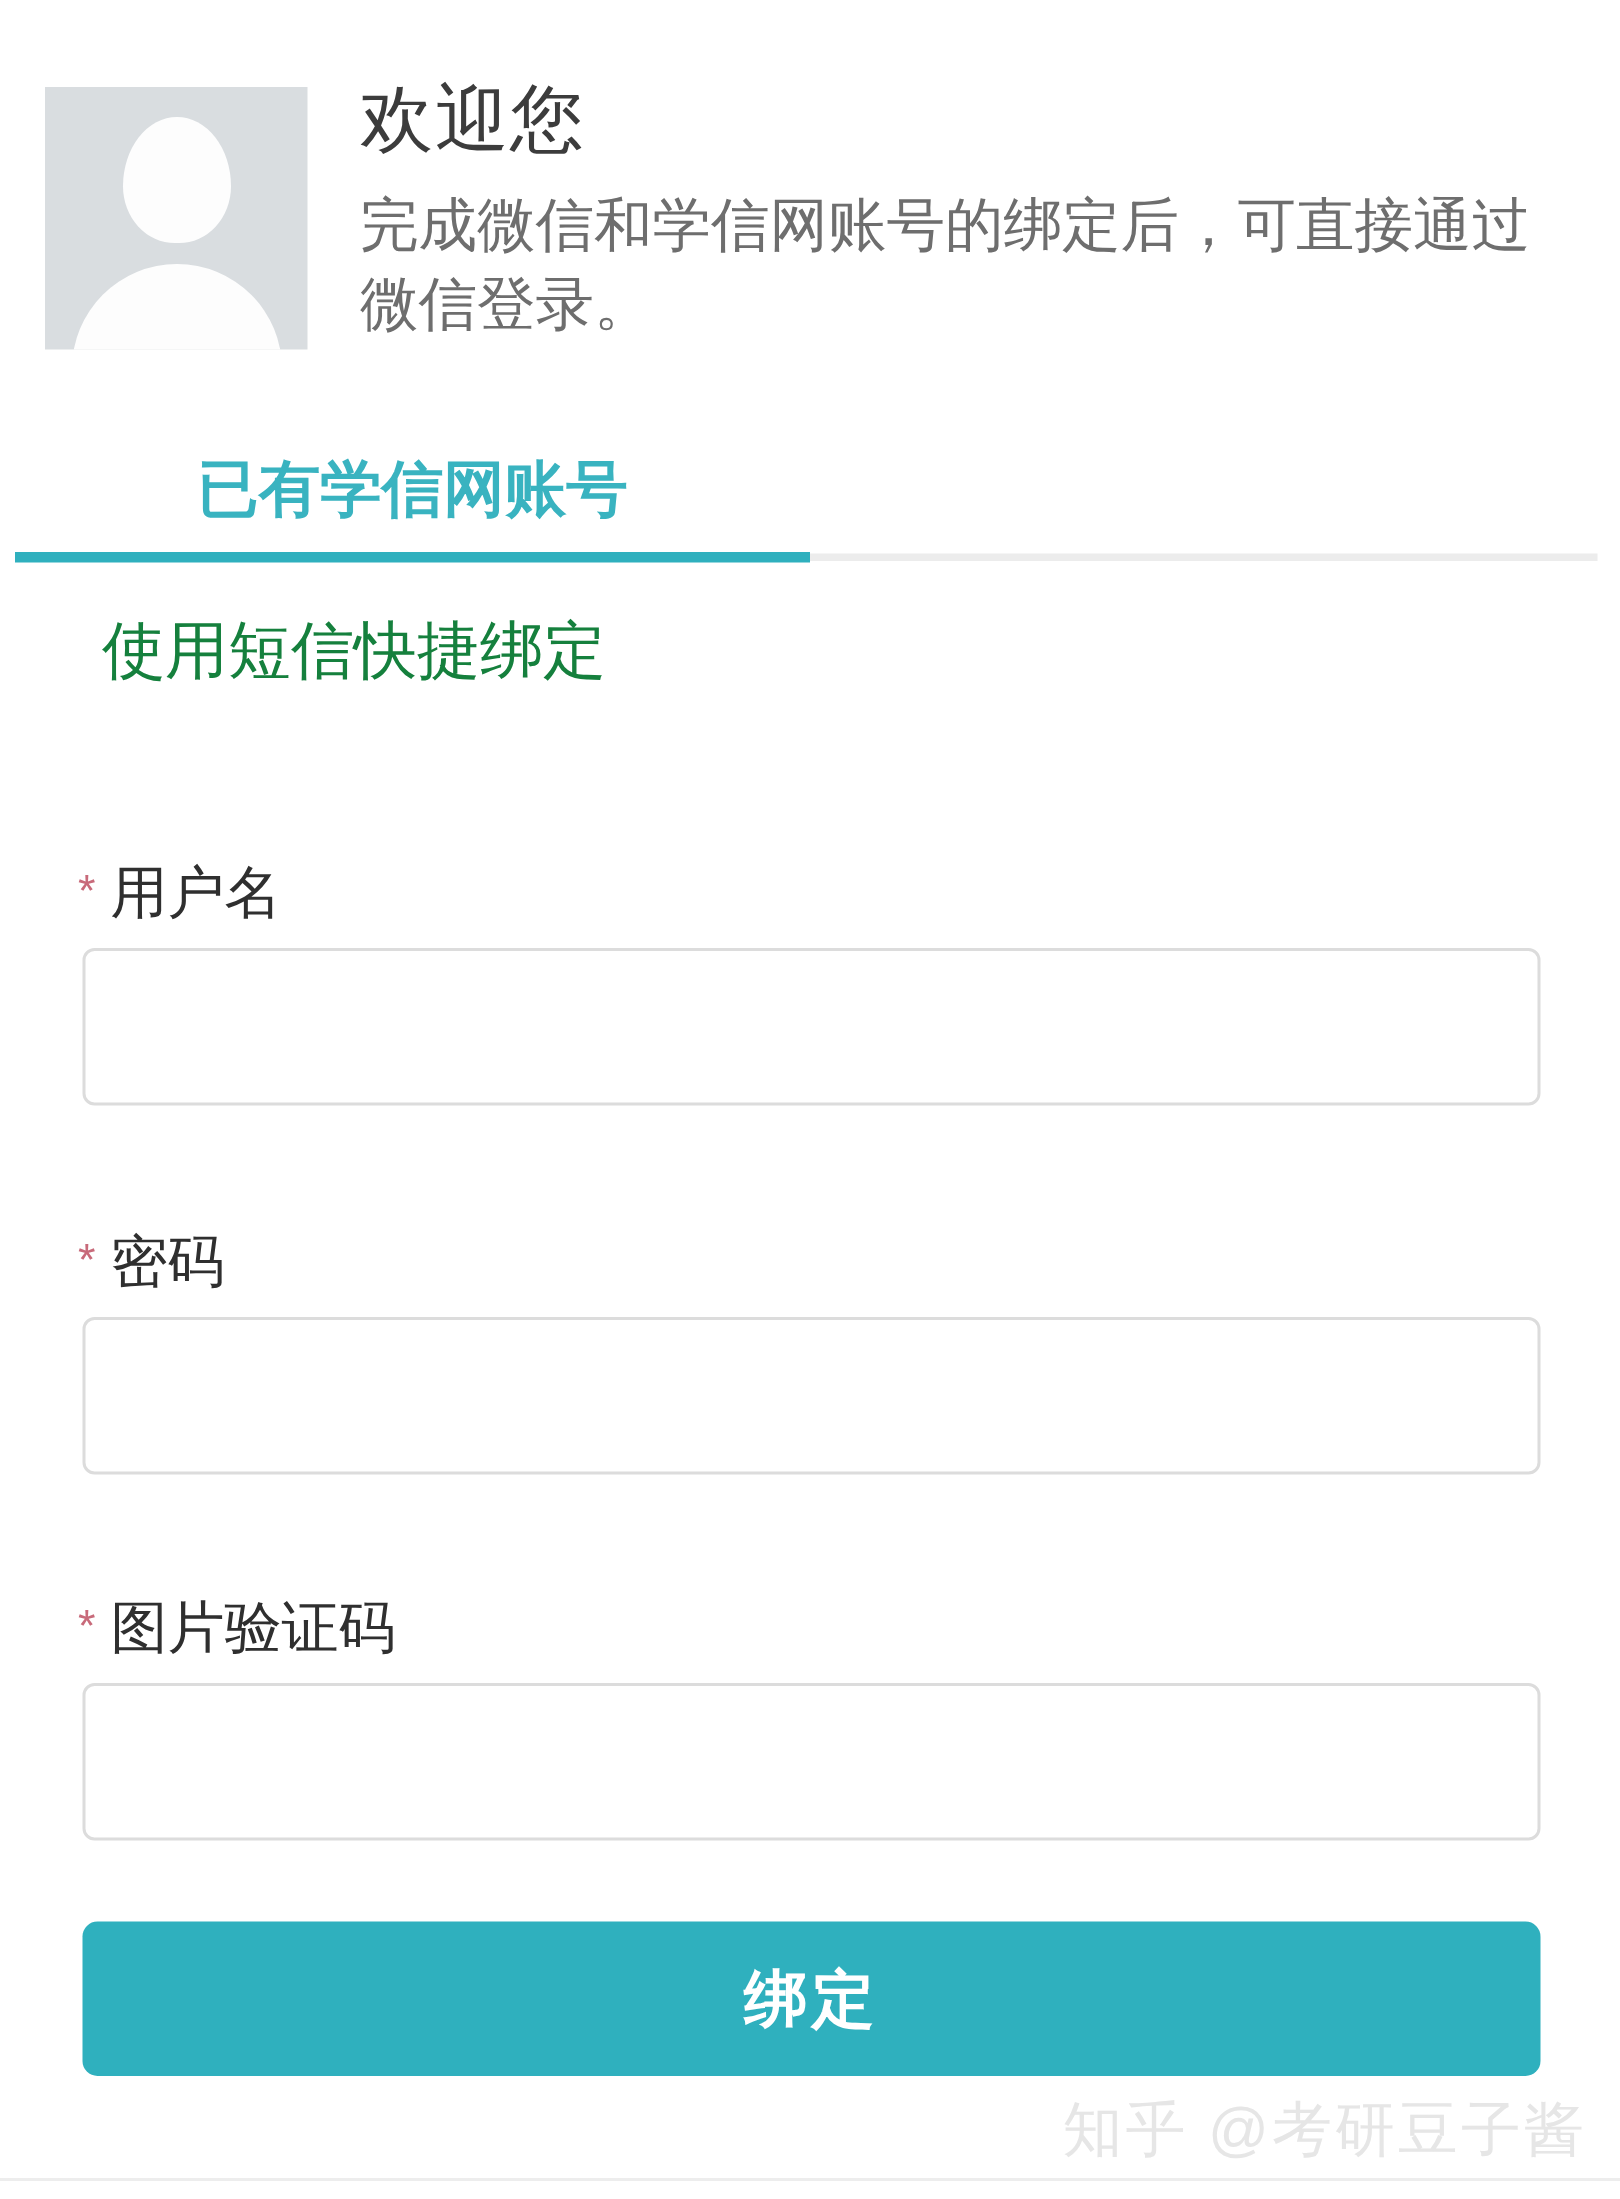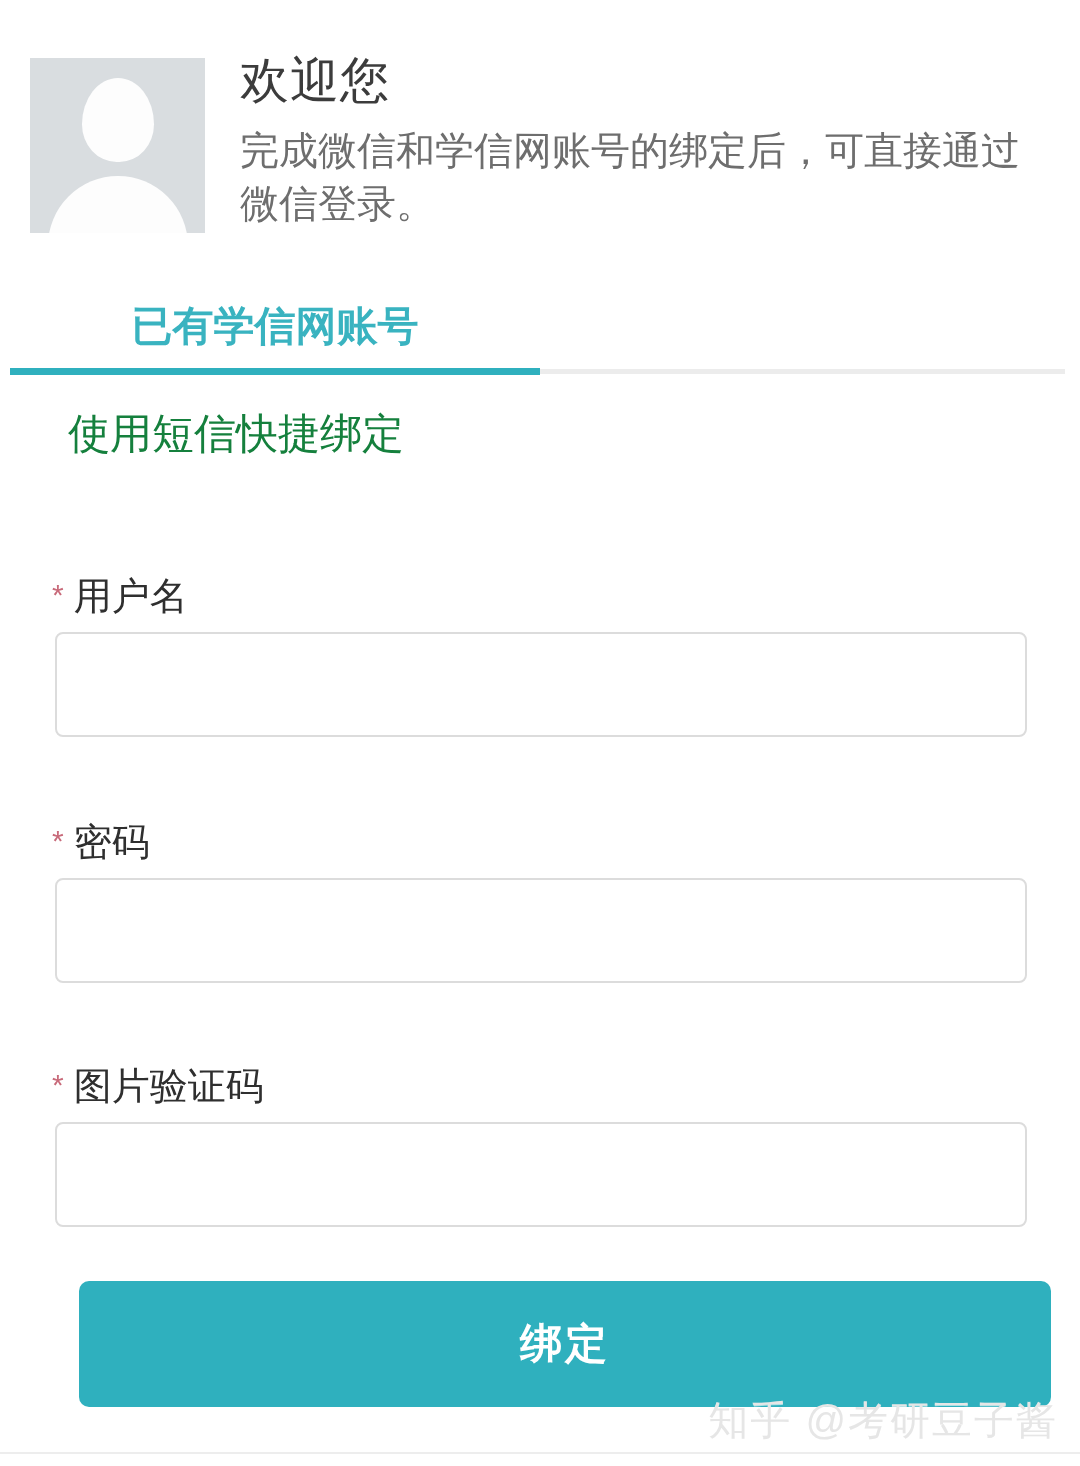"绑定" .submit-btn { height: 126px -> 103px; margin-left: 24px -> none }
